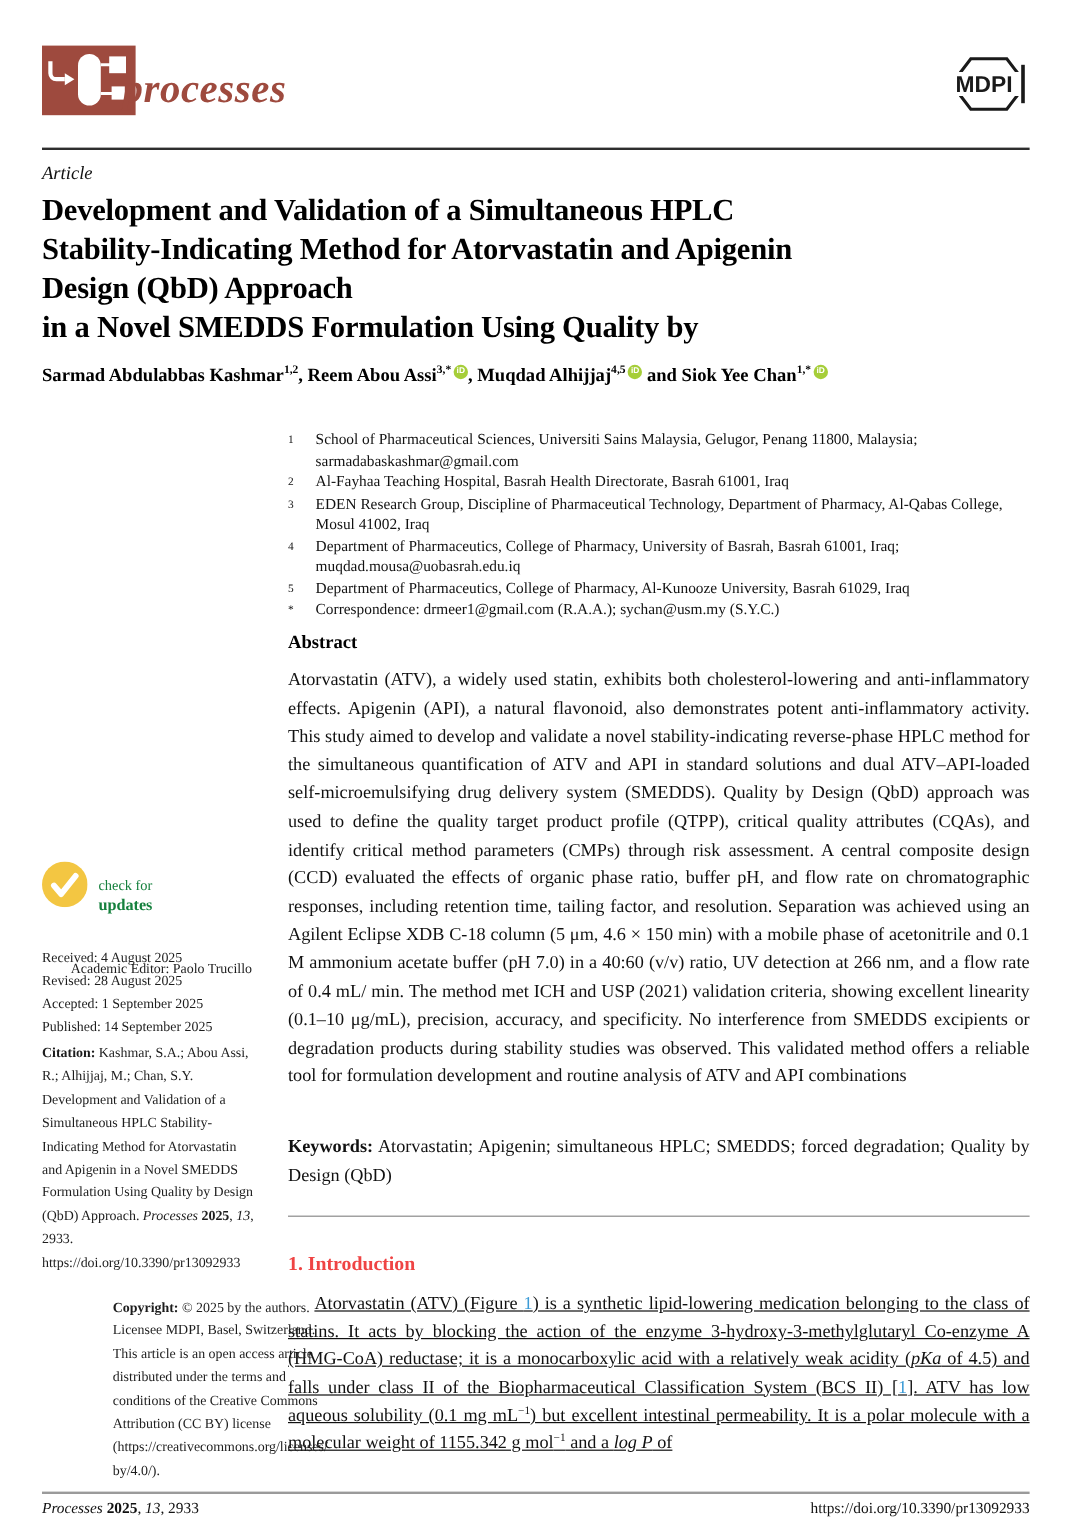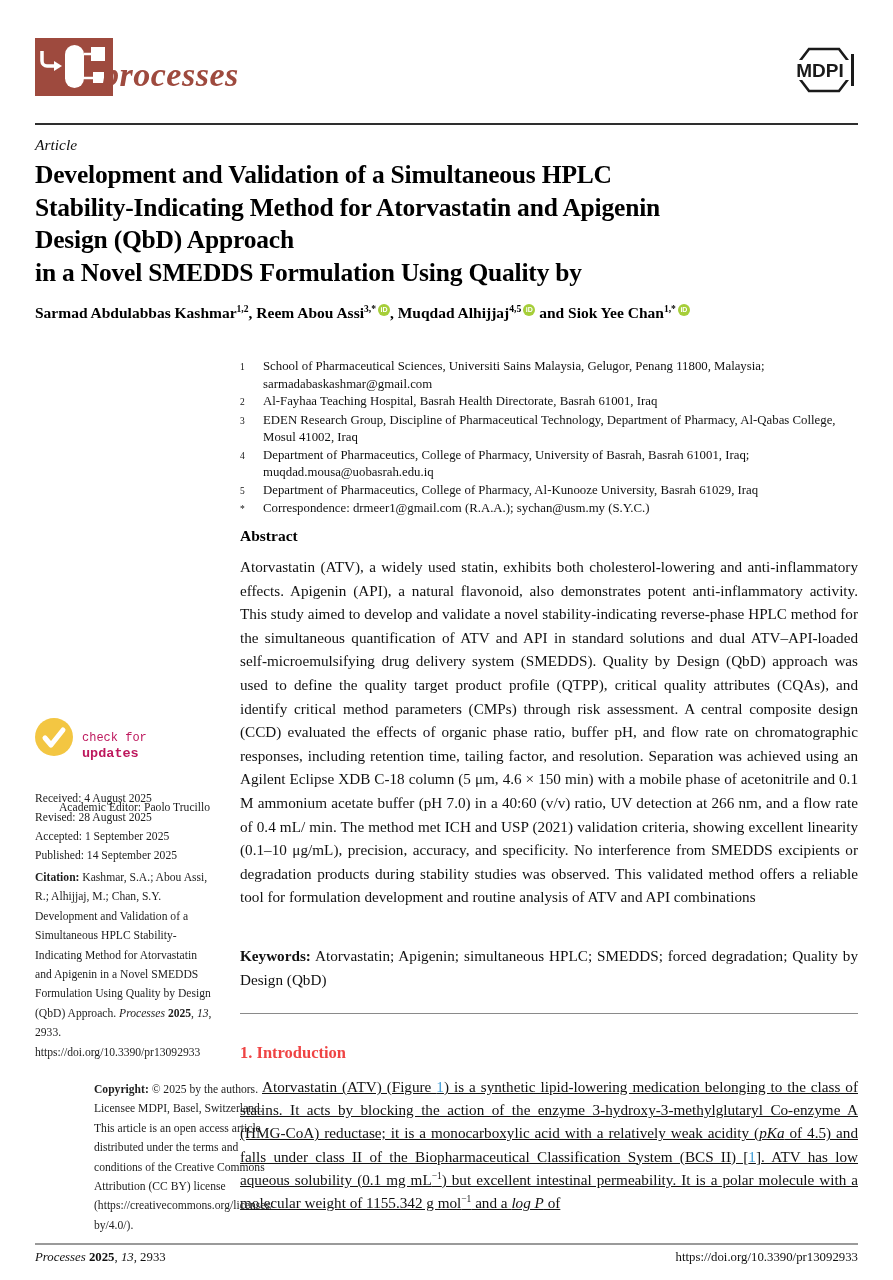"check for" .badge-text { color: #be185d -> #15803d; font-family: Liberation Mono, monospace -> Liberation Serif, serif }
